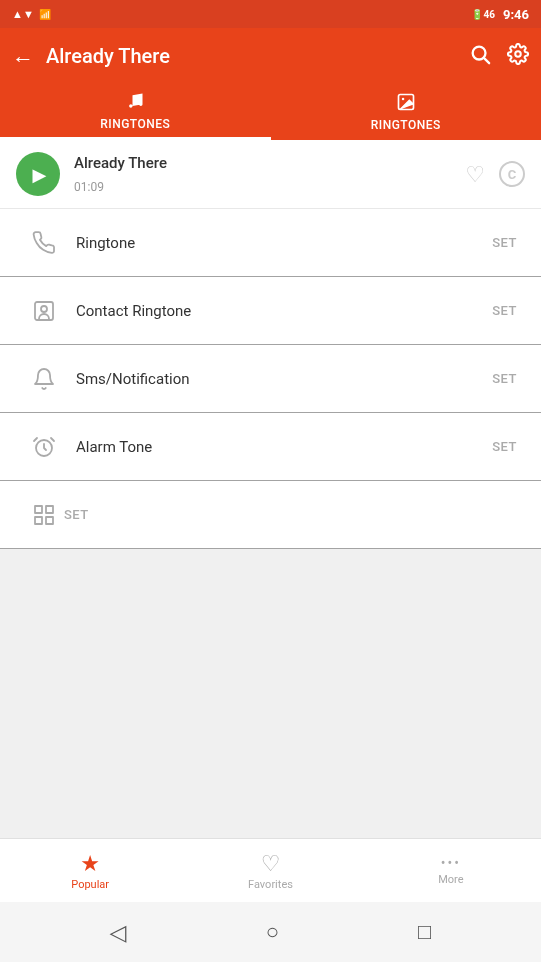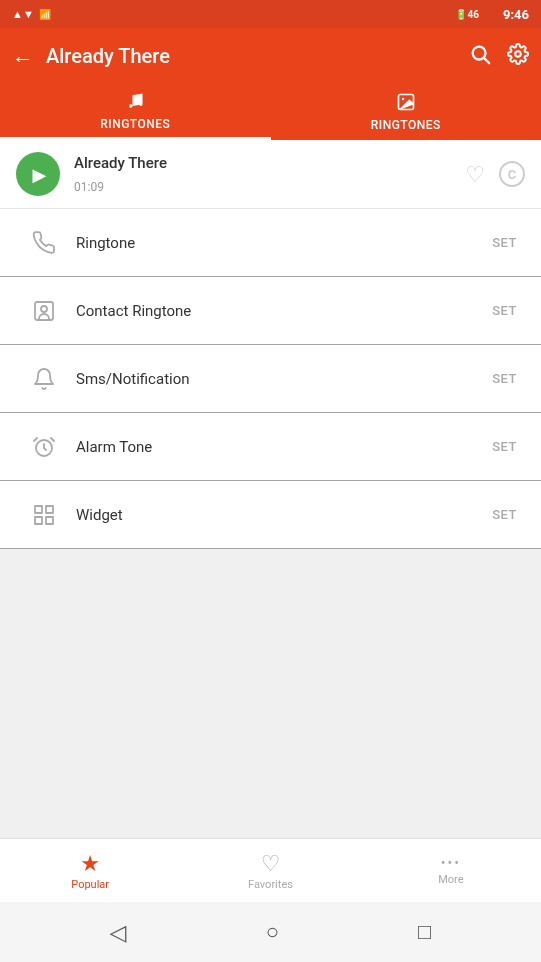"🔋46" .status-bar-right { gap: 24px -> 8px }
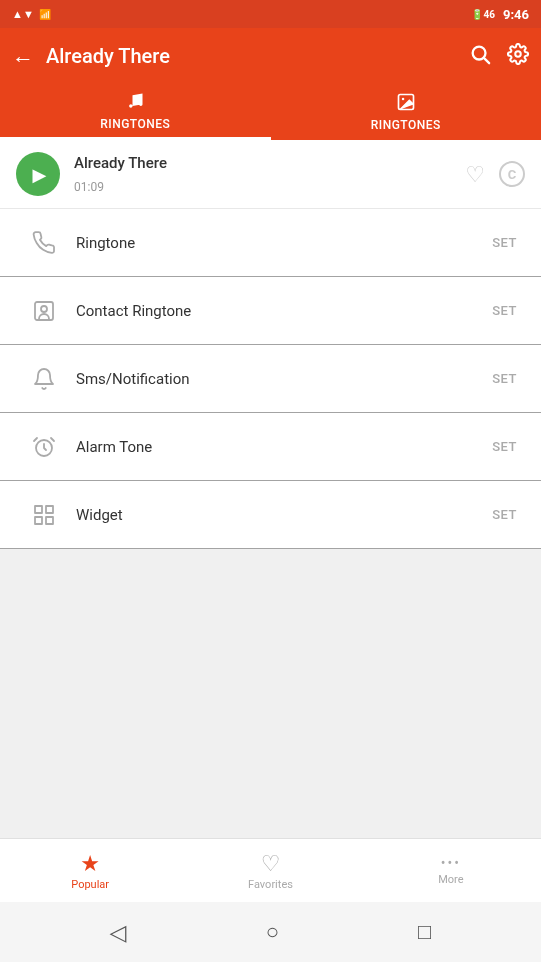"Widget" div.setting-label { html: <div>Widget</div> -> none }
